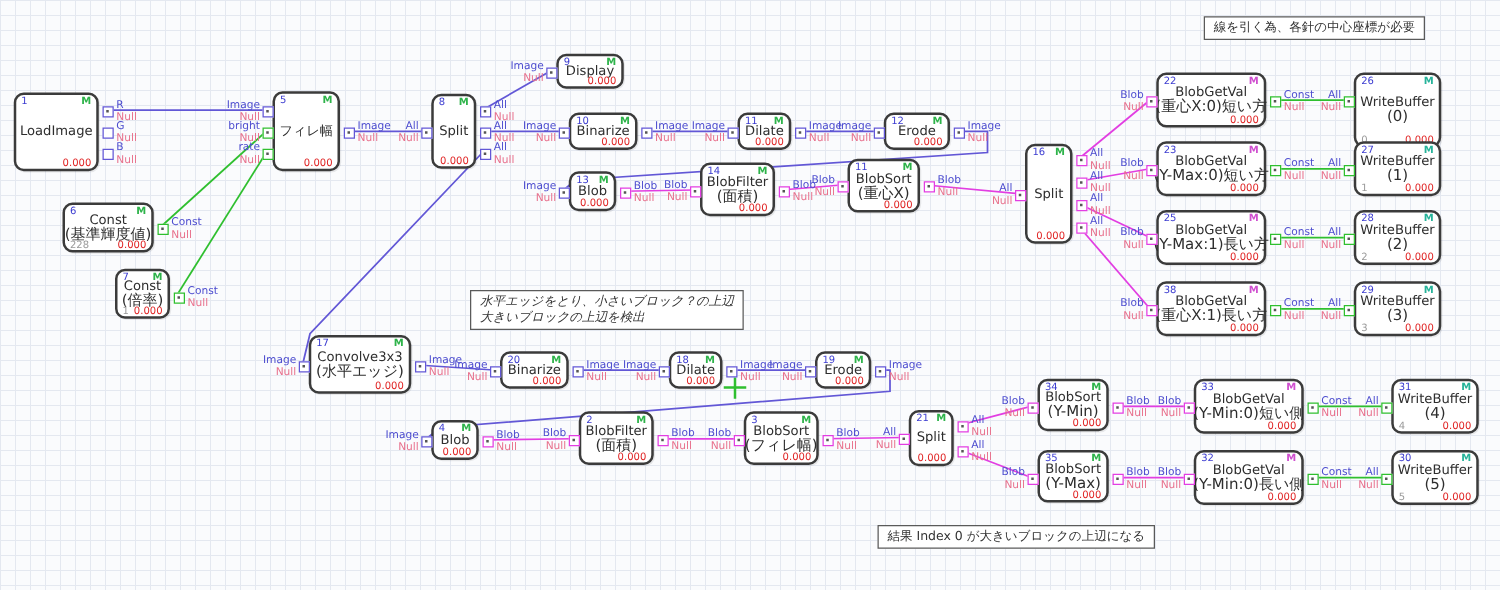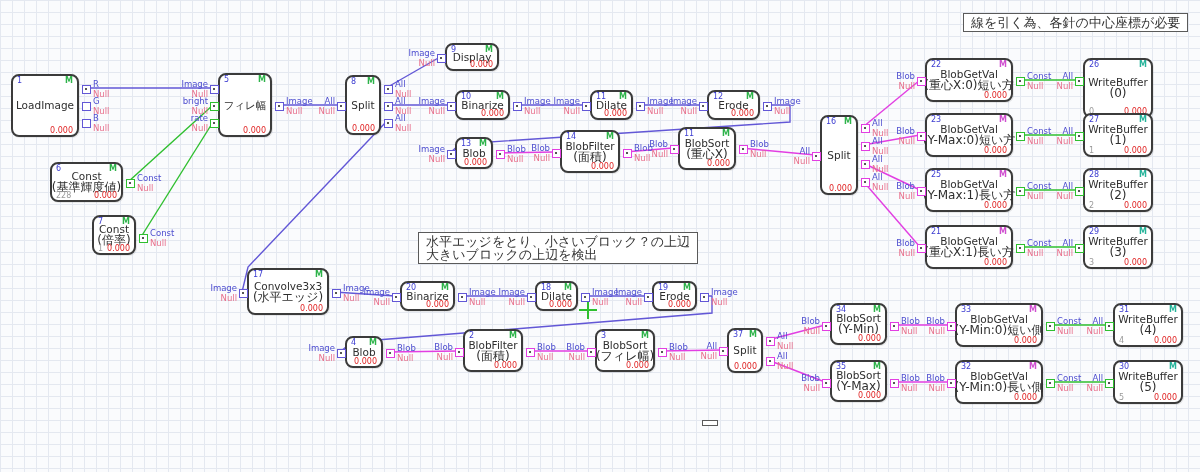"線を引く為、各針の中心座標が必要" .ann { font-size: 13px -> 10px }
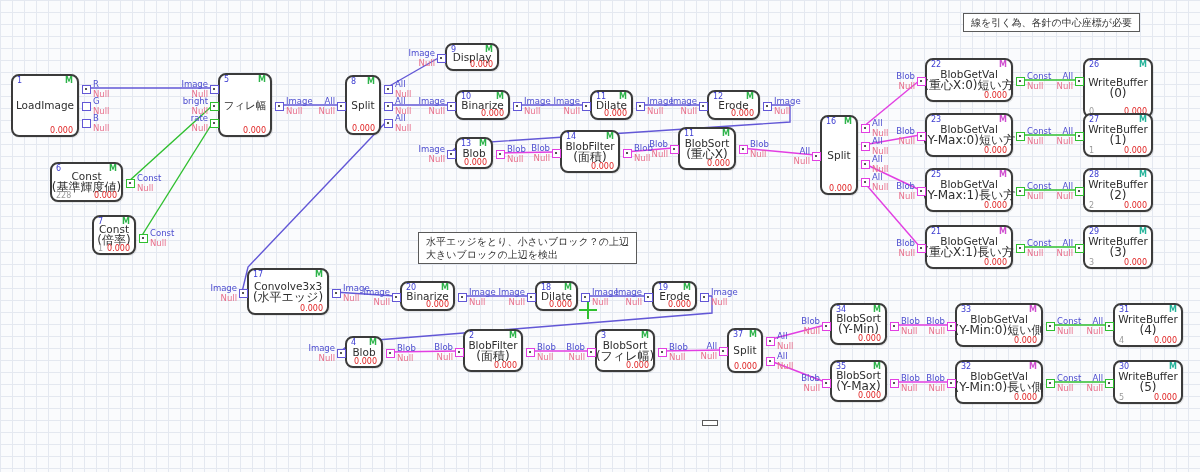"21" span.nid { text: 21 -> 38 }
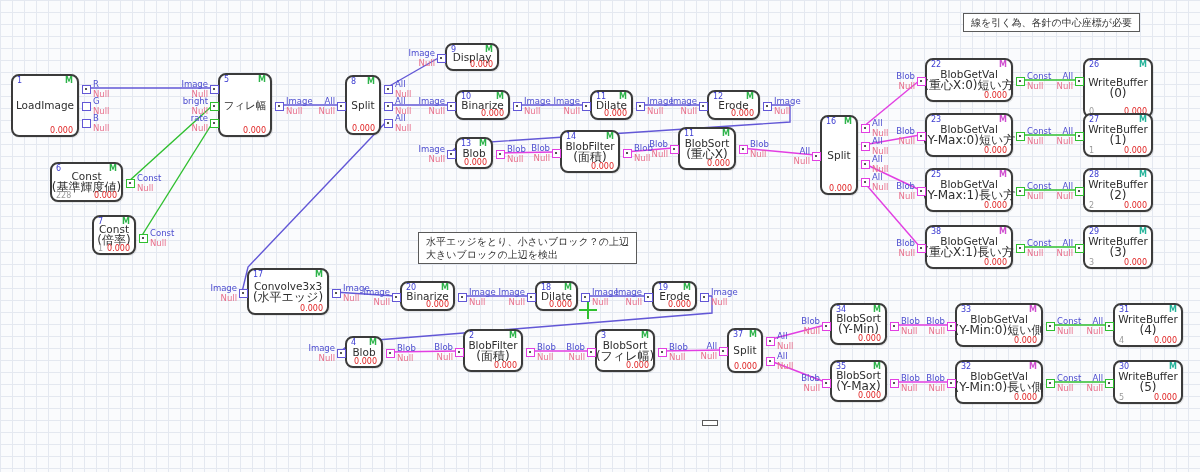"水平エッジをとり、小さいブロック？の上辺" div.ann { font-style: none -> italic; left: 418px -> 376px }
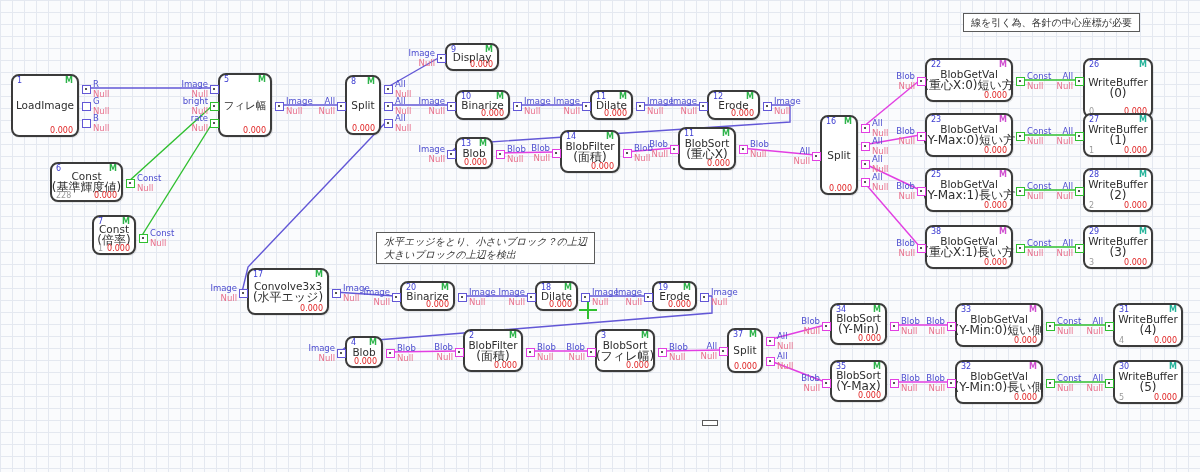"37" span.nid { text: 37 -> 21 }
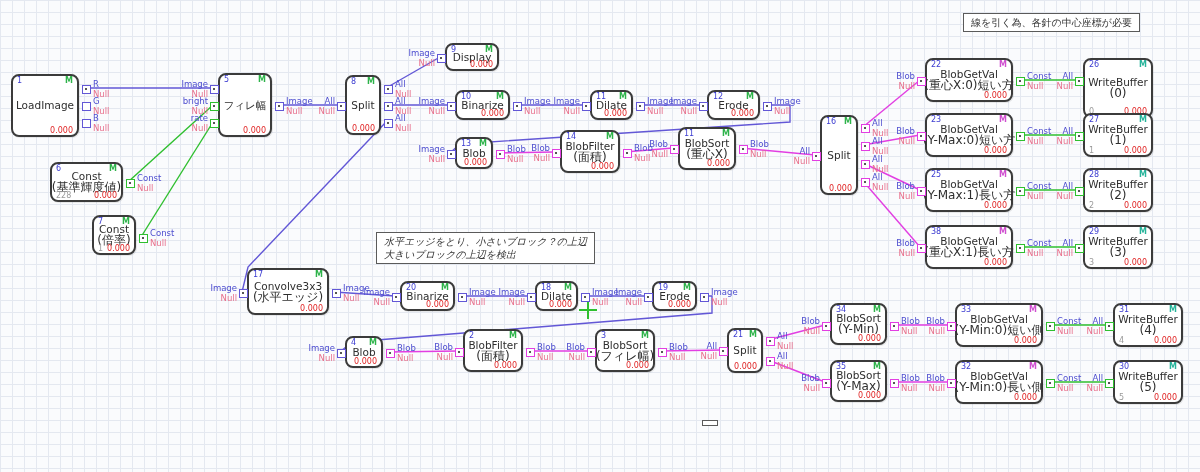"結果 Index 0 が大きいブロックの上辺になる" div { html: none -> <div>結果 Index 0 が大きいブロックの上辺になる</div> }
